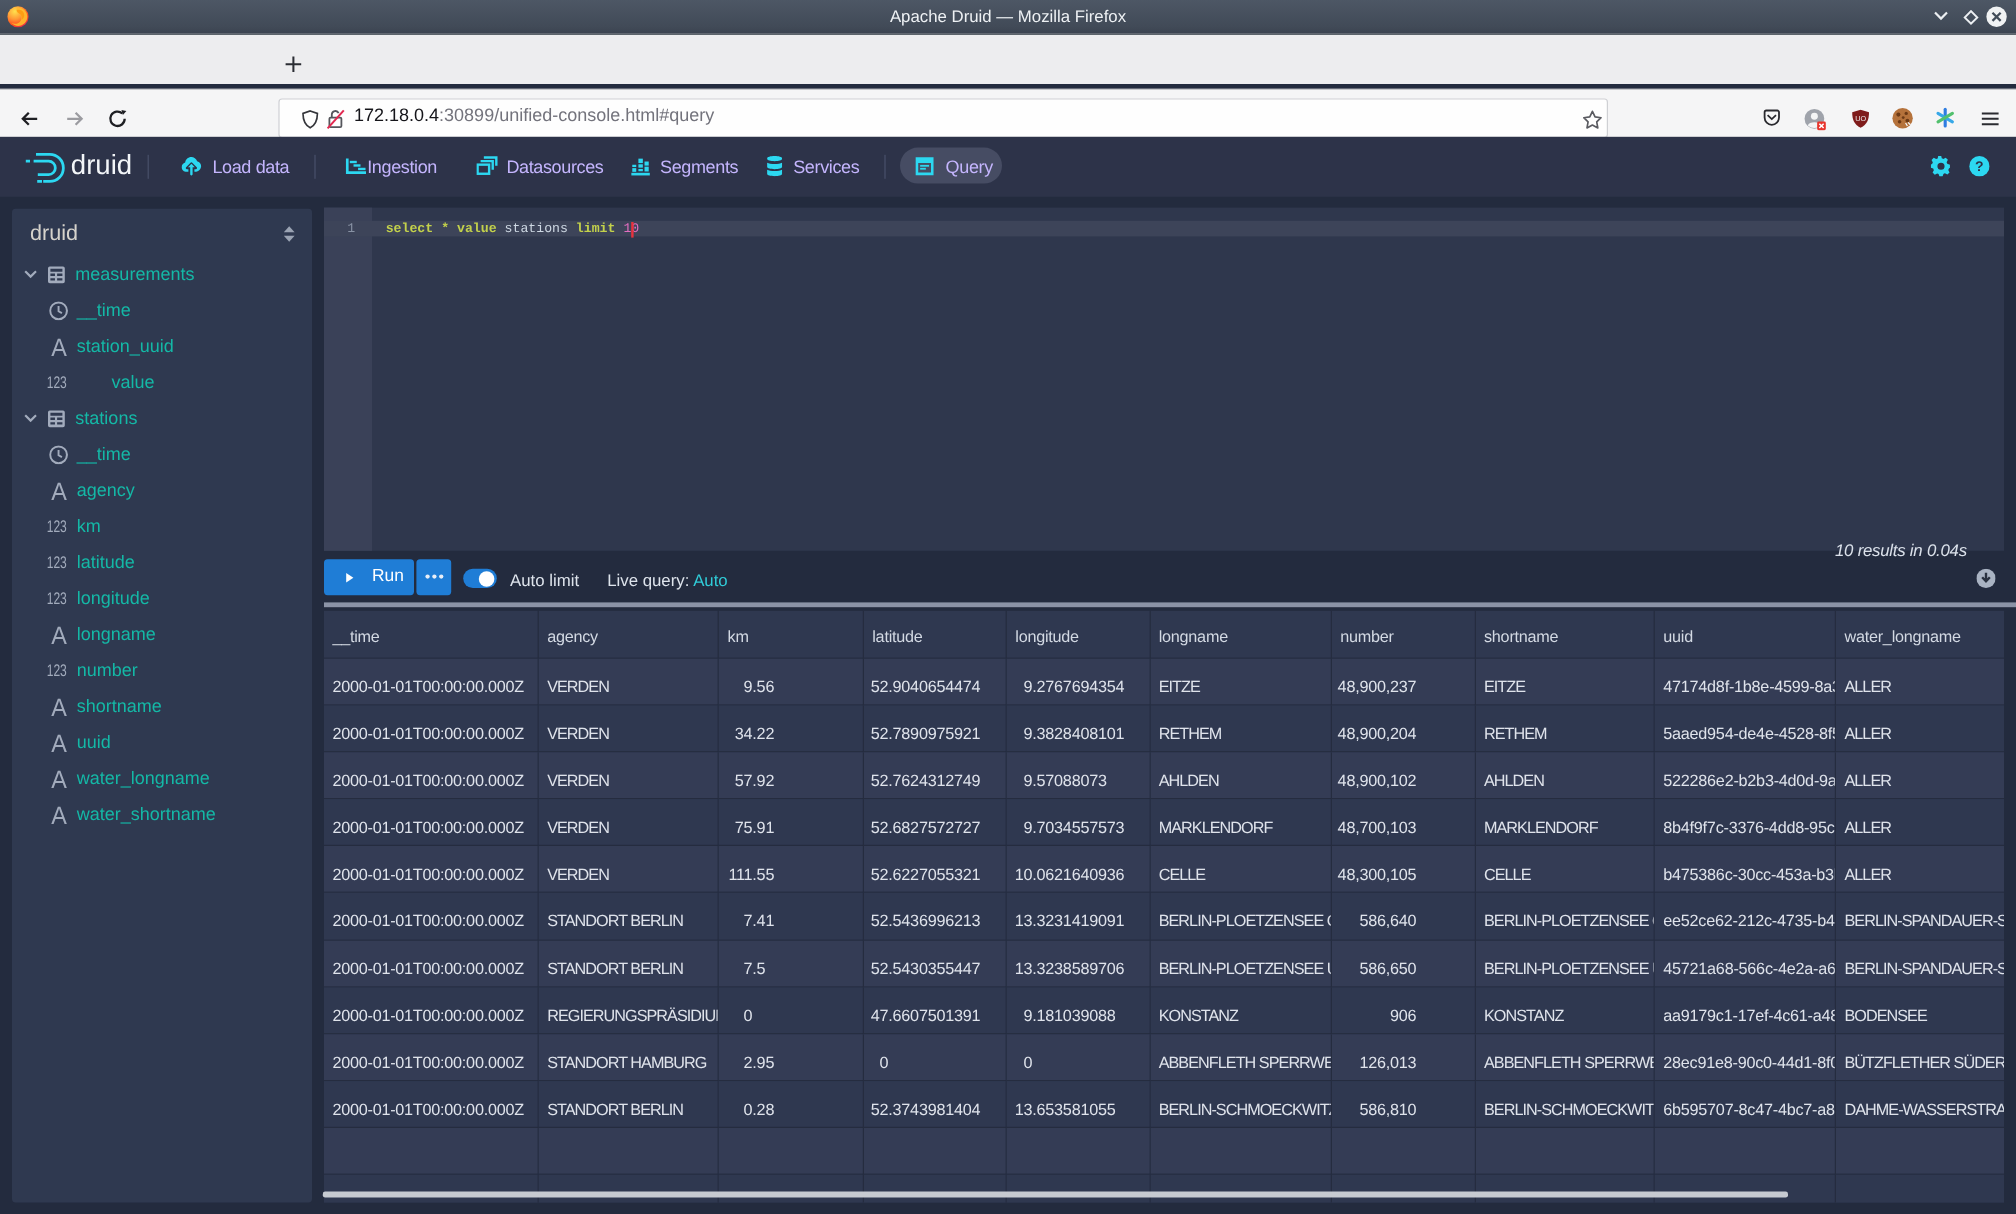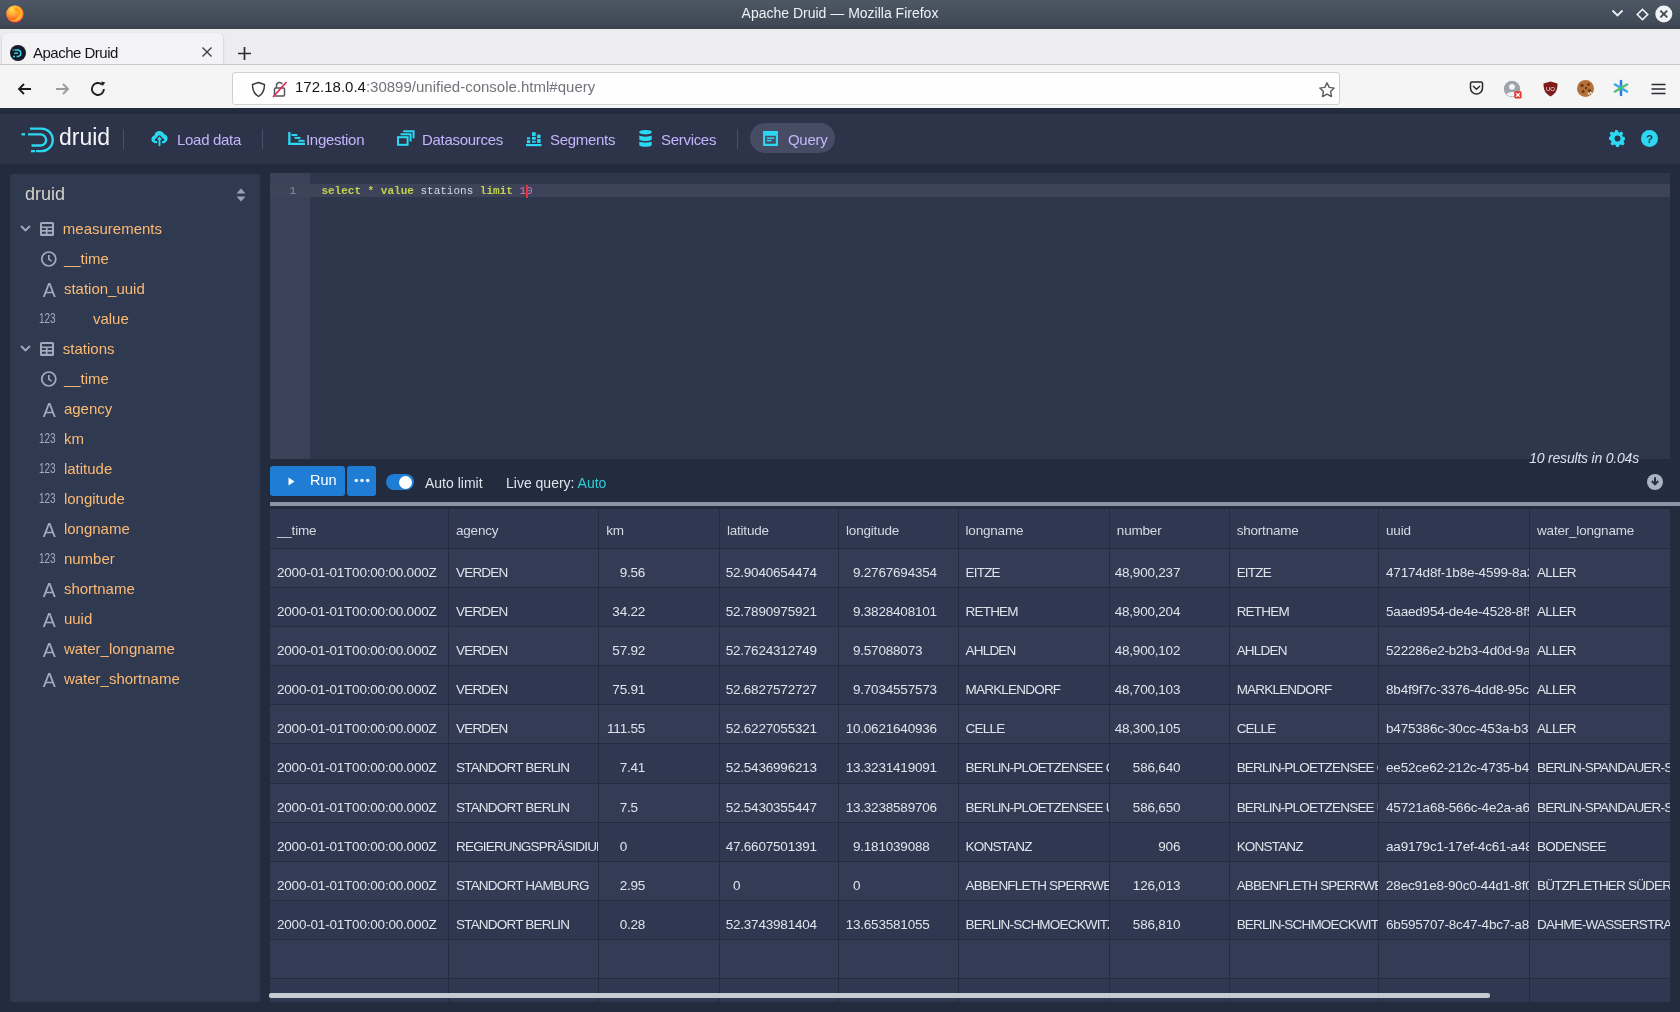"Apache Druid" div { html: <div> <svg> <circle></circle> <g> <path></path> <path></path> </g> <path></path> </svg> <div>Apache Druid</div> <svg> <path></path> </svg> </div> -> none }
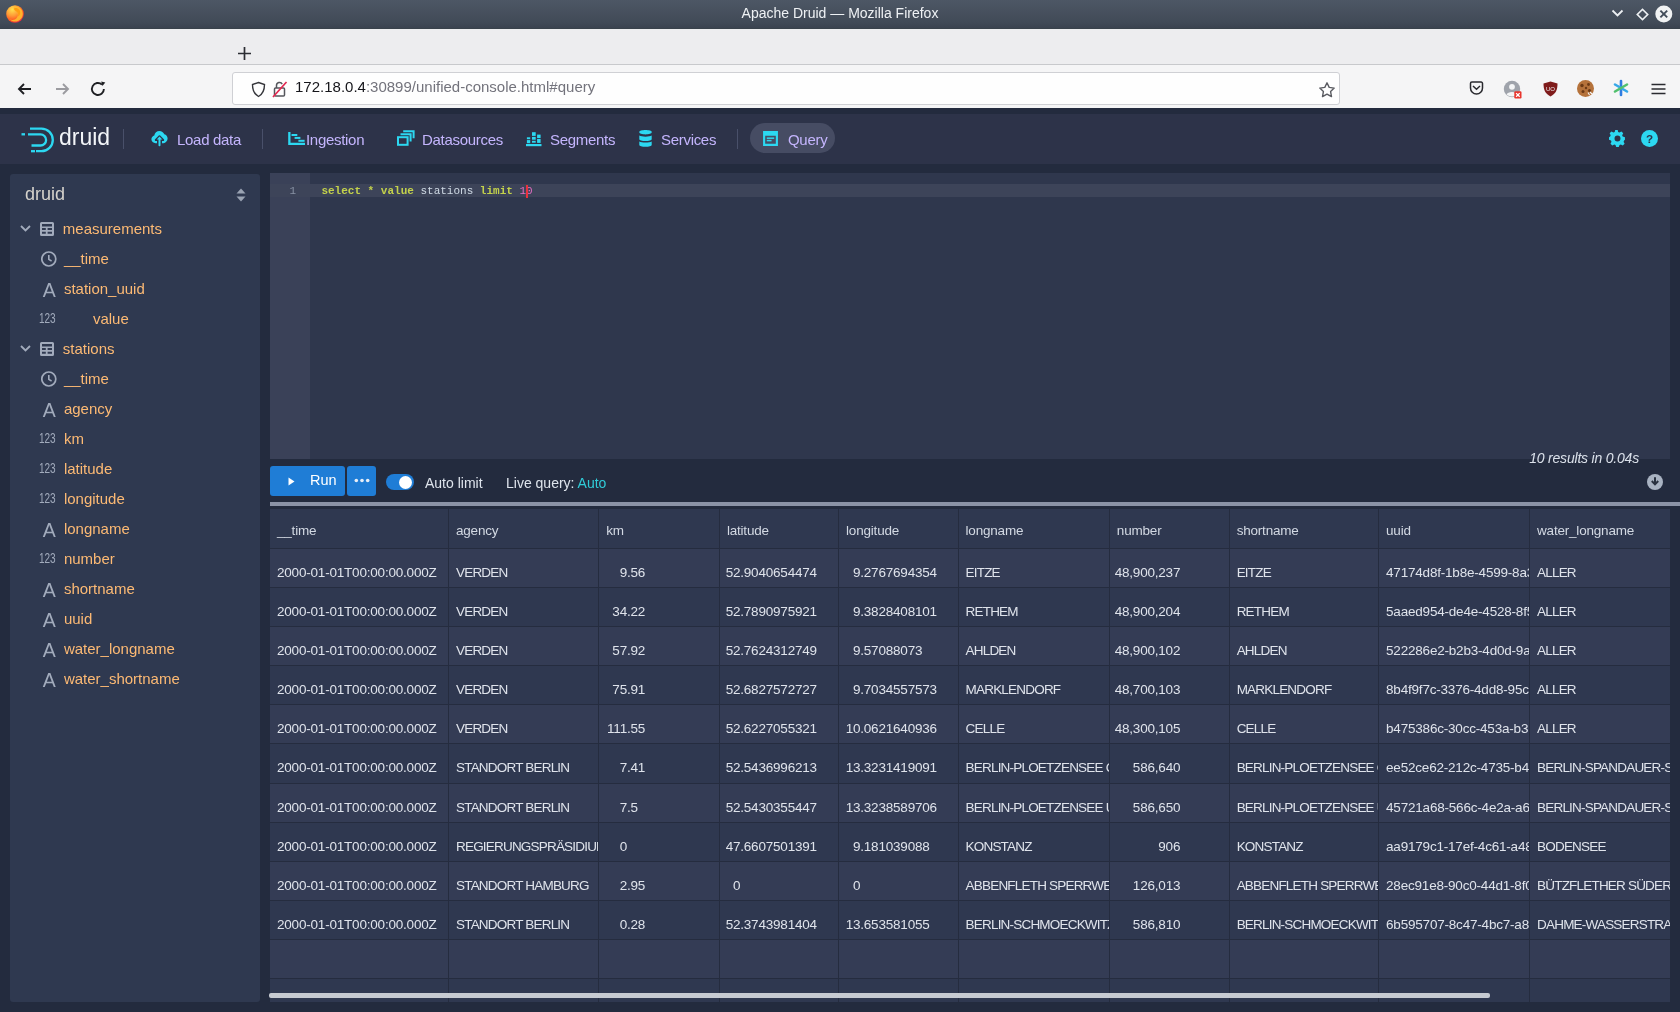"172.18.0.4:30899/unified-console.html#qu" #toolbar { top: 64px -> 74px }
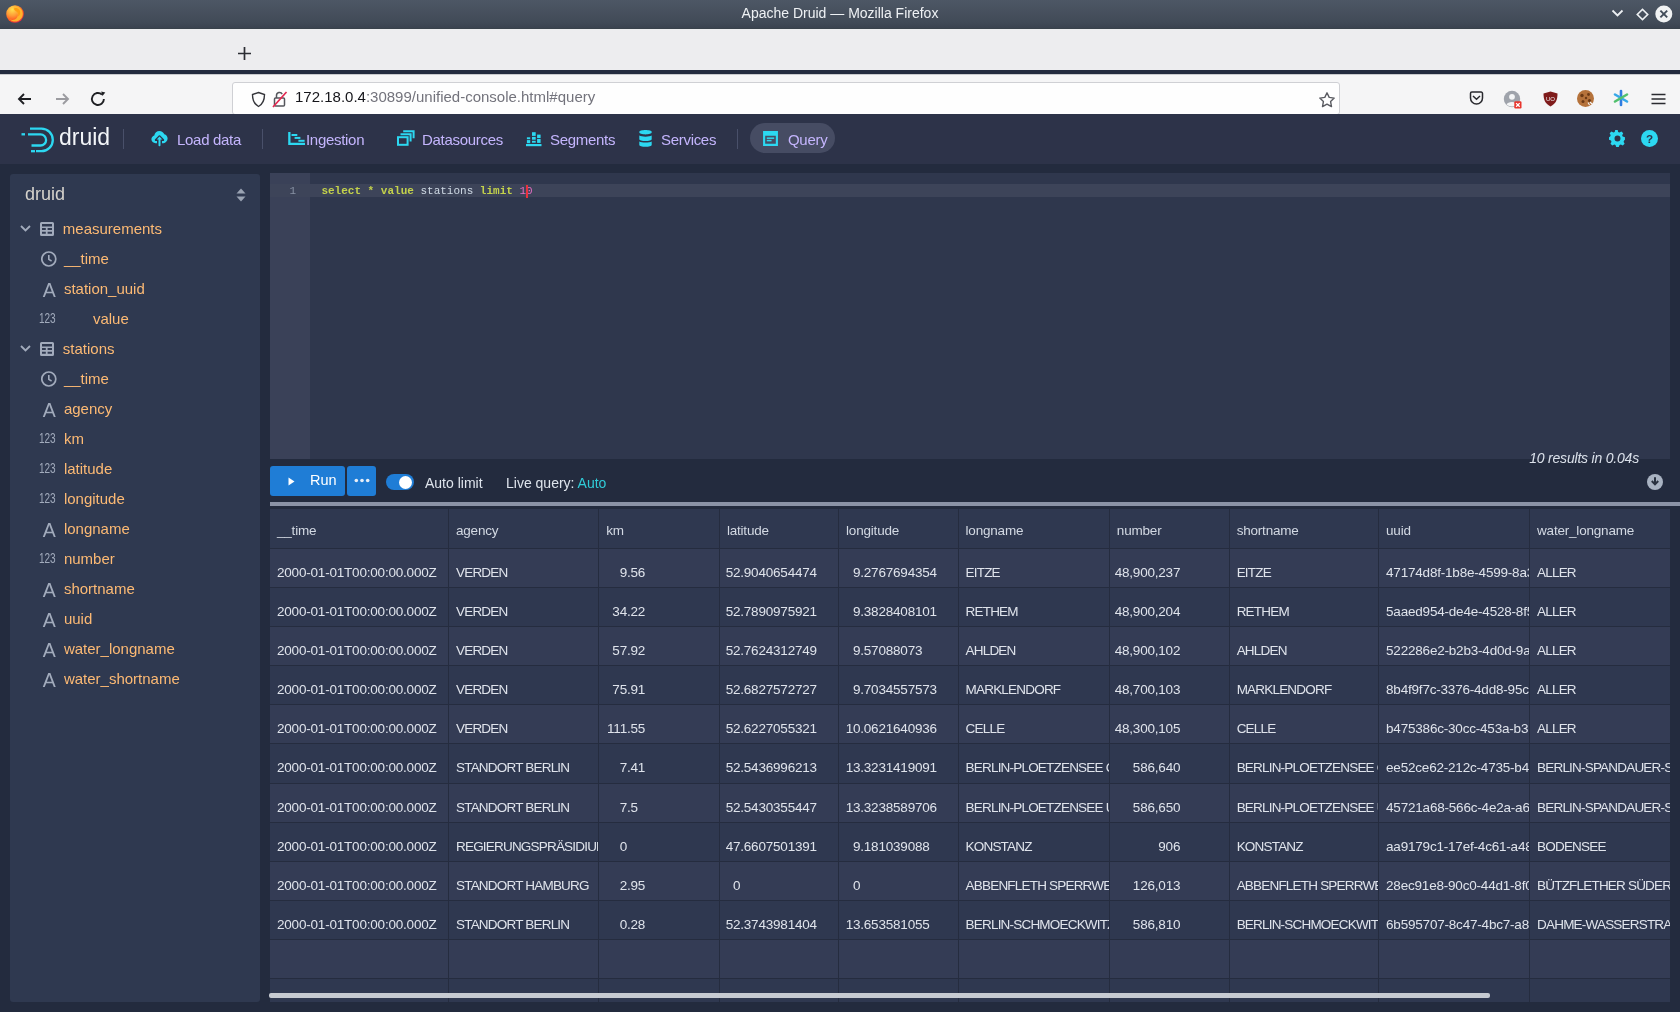"measurements" .treerow { color: #fdba74 -> #14b8a6 }
